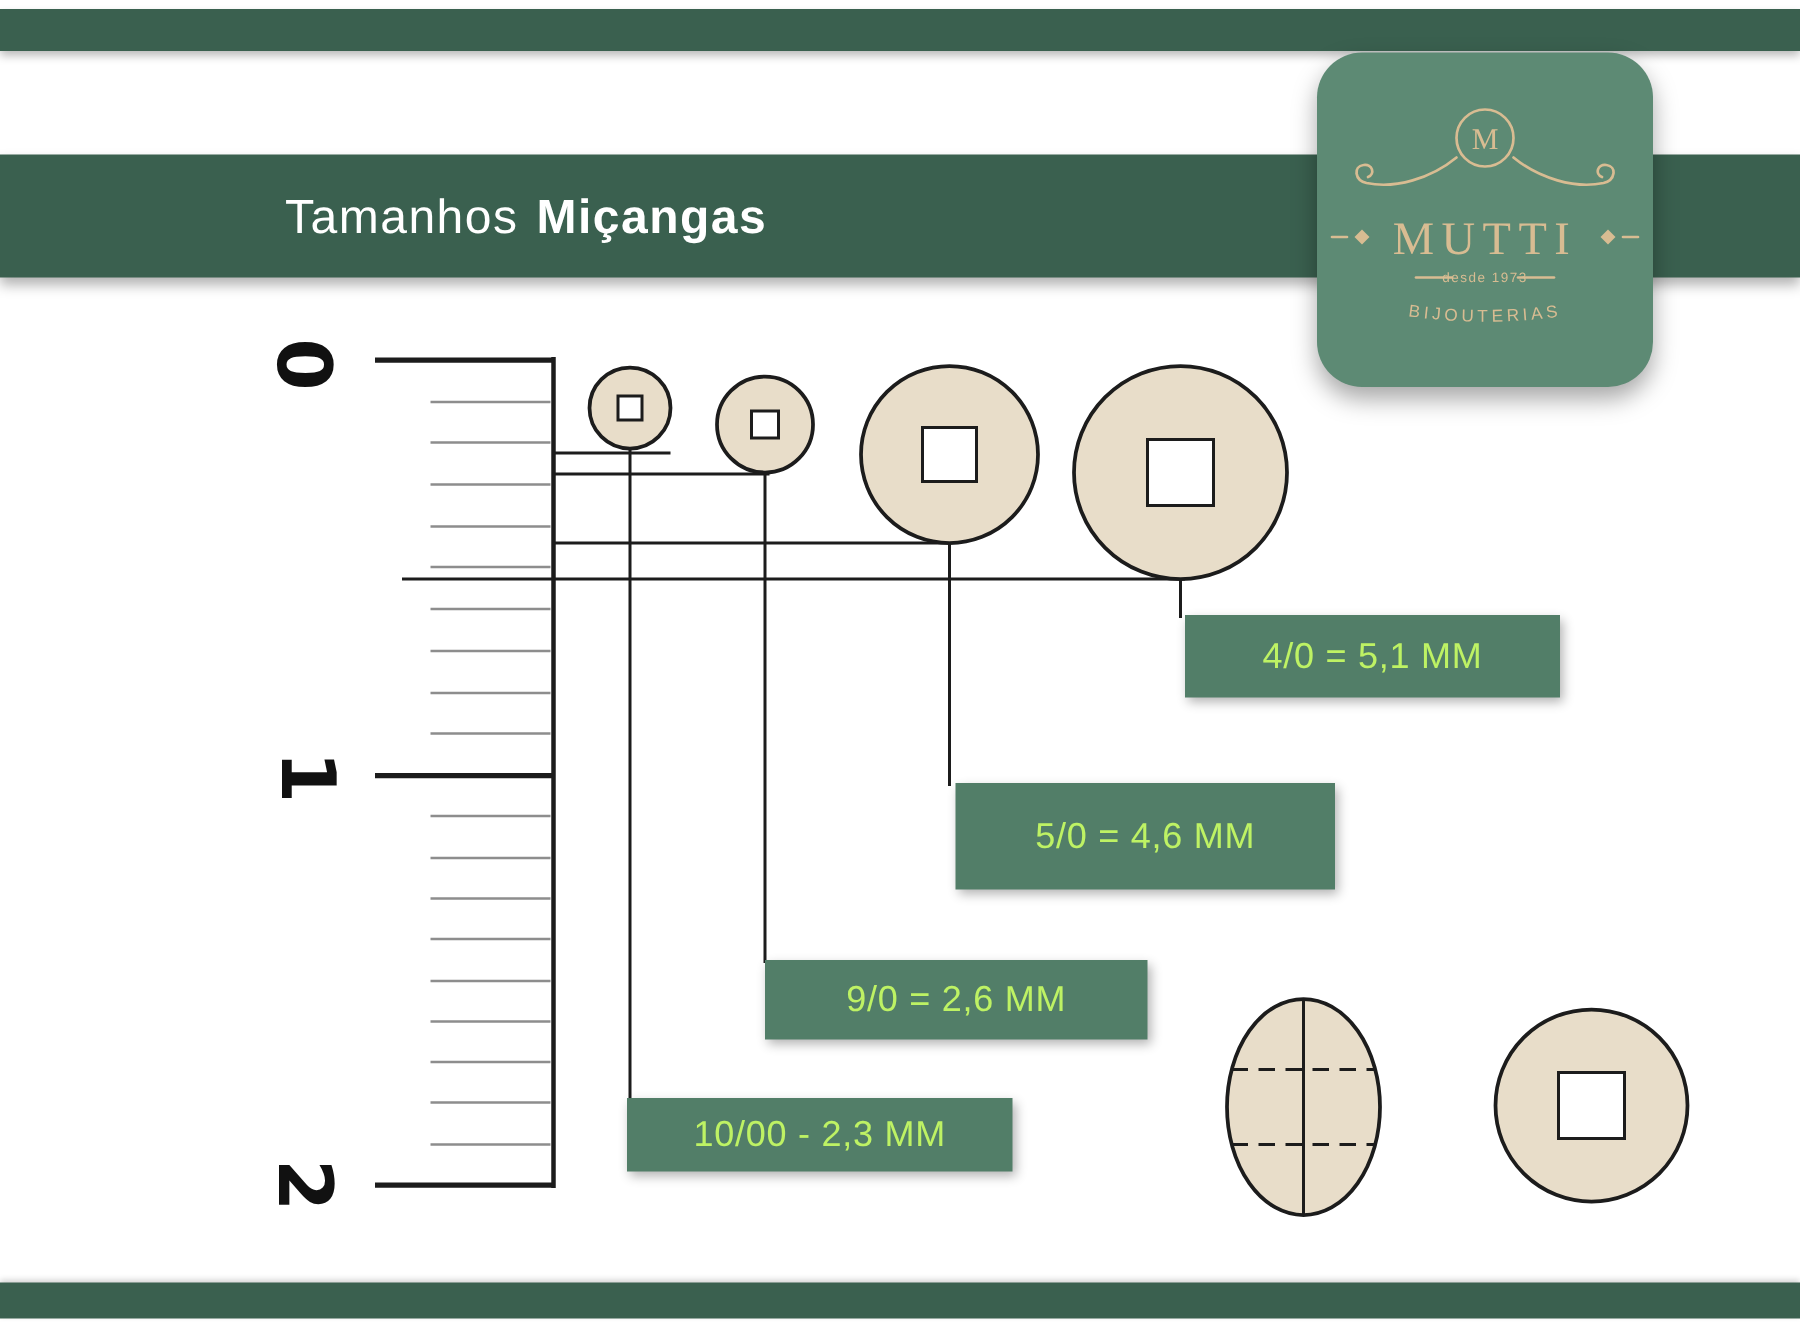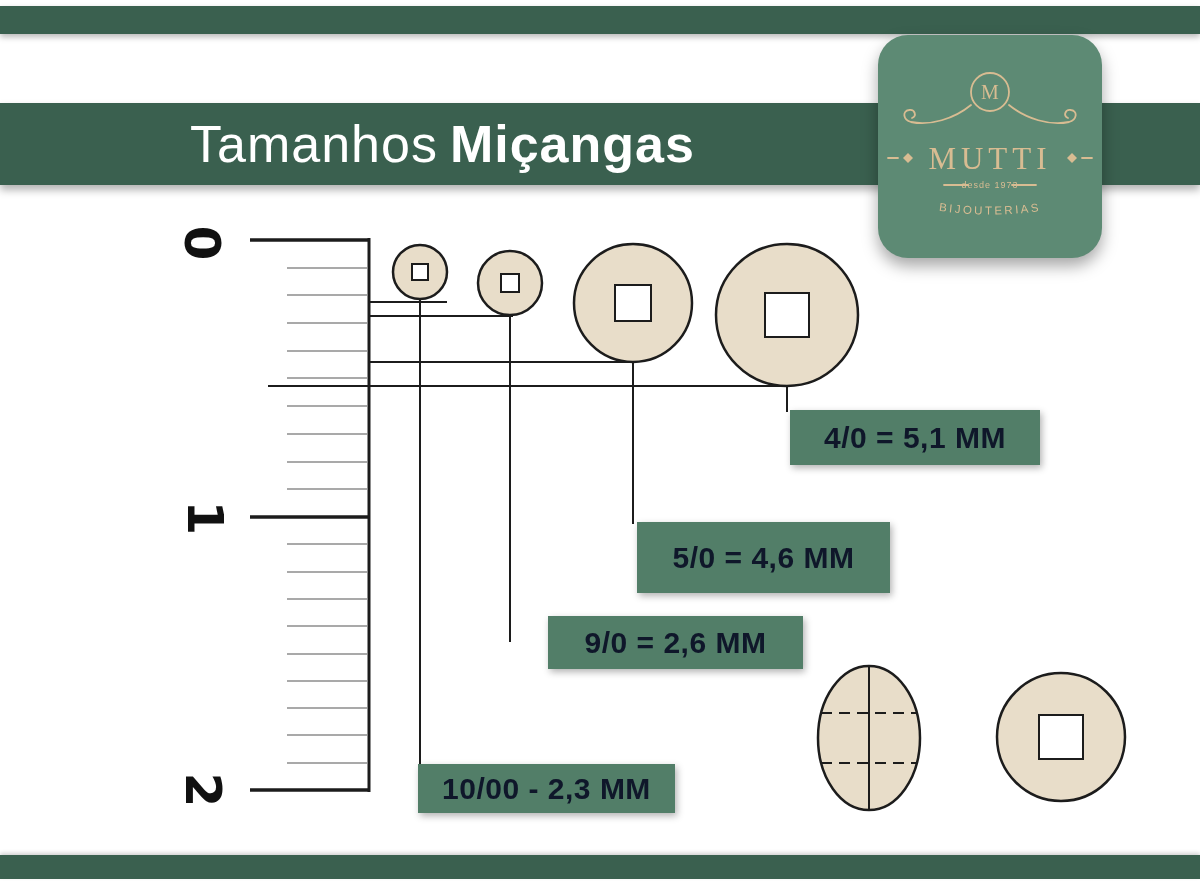"Tamanhos Miçangas" .title { font-size: 52px -> 32px }
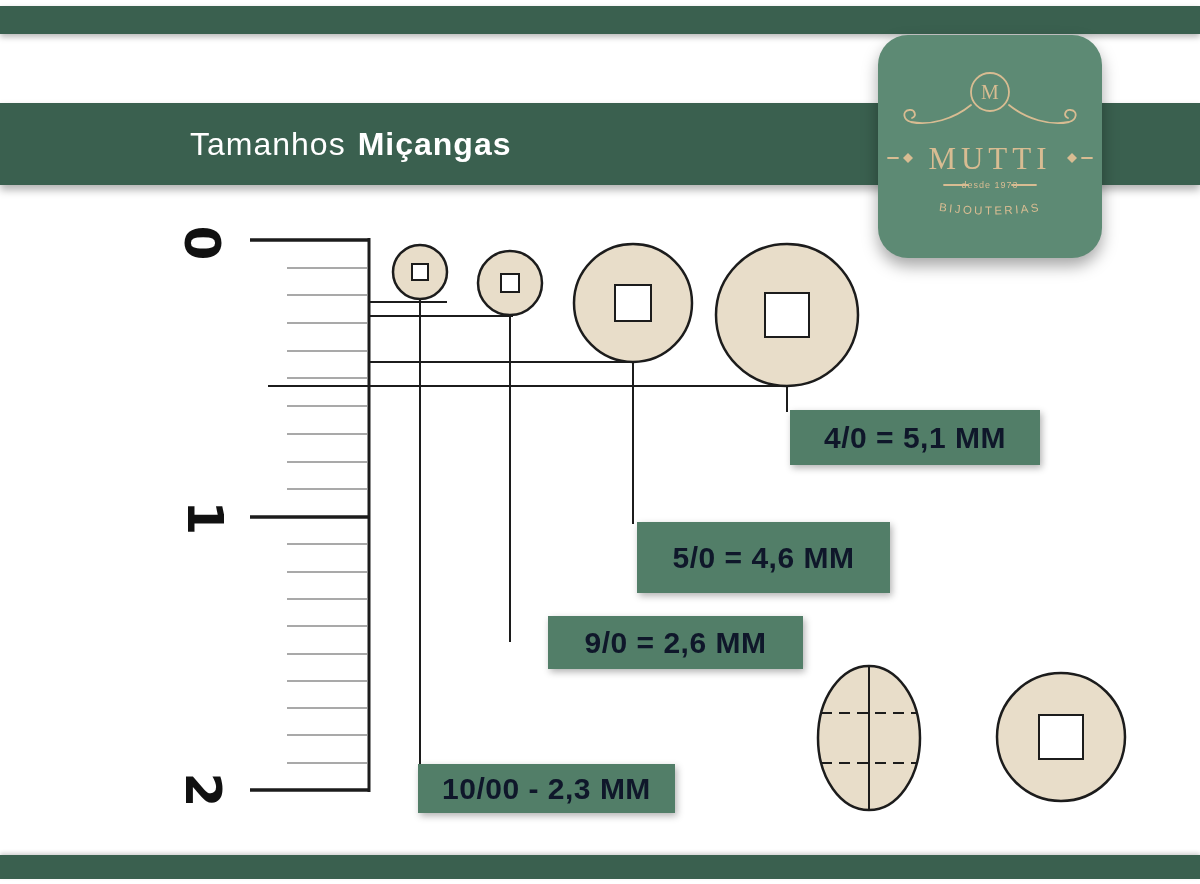"4/0 = 5,1 MM" .size-label { color: #0f172a -> #bef264; font-size: 30px -> 24px; font-weight: bold -> none }
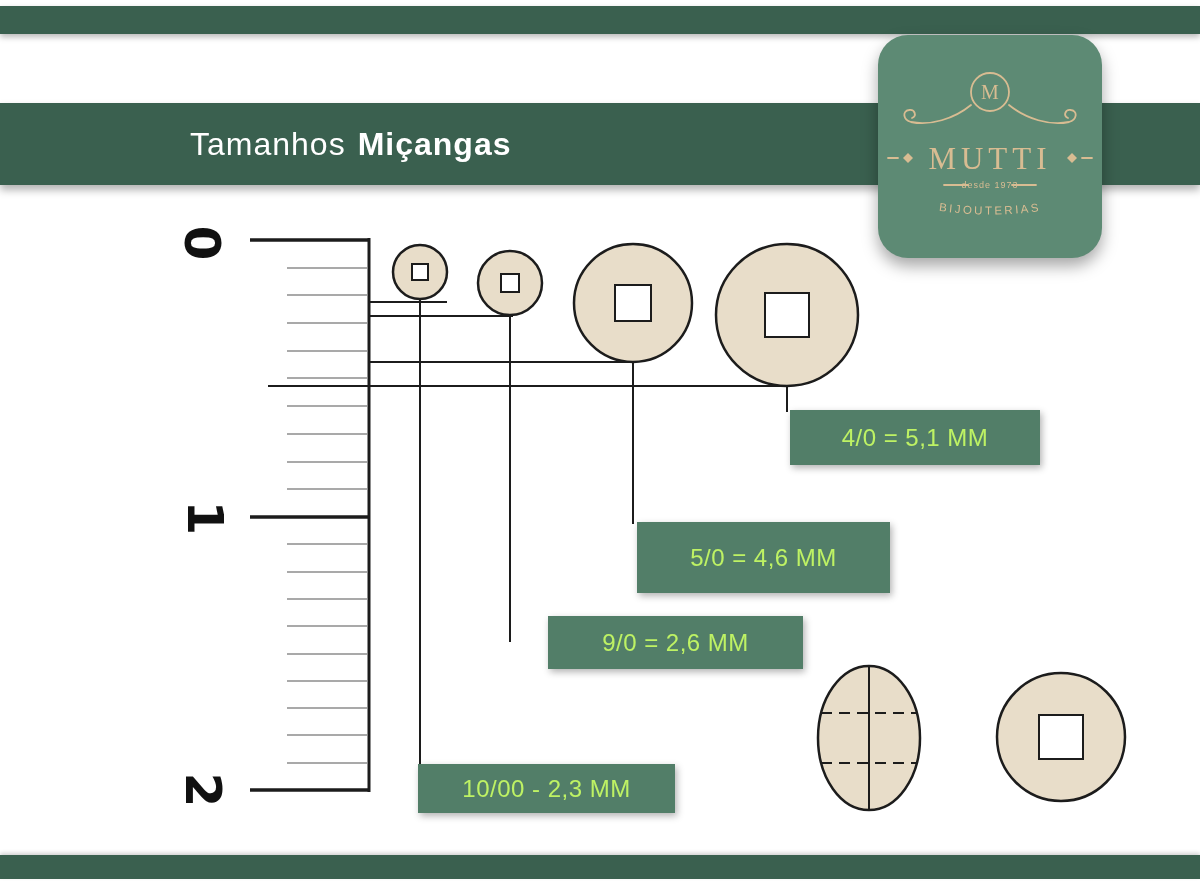"9/0 = 2,6 MM" div.size-label { margin-left: 38px -> none; top: 616px -> 640px }
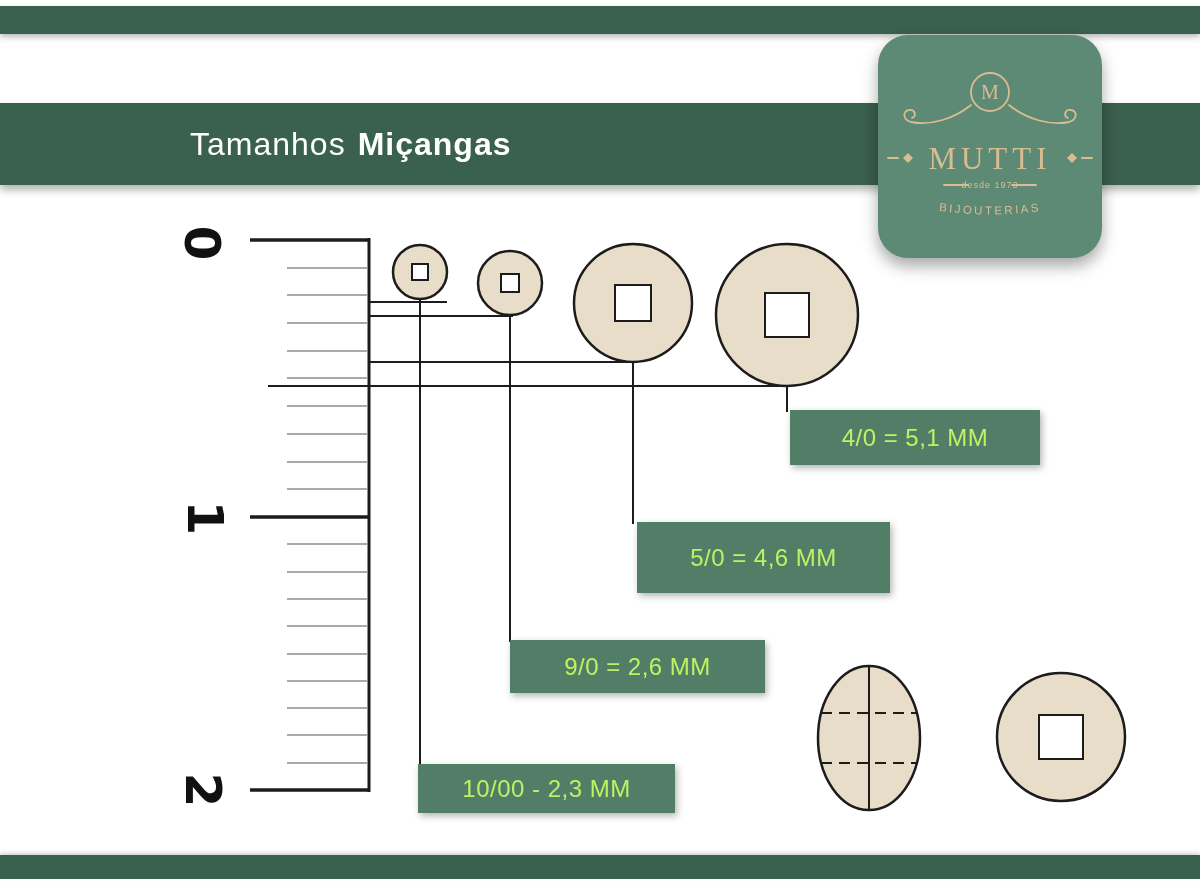"10/00 - 2,3 MM" div.size-label { top: 764px -> 732px }
